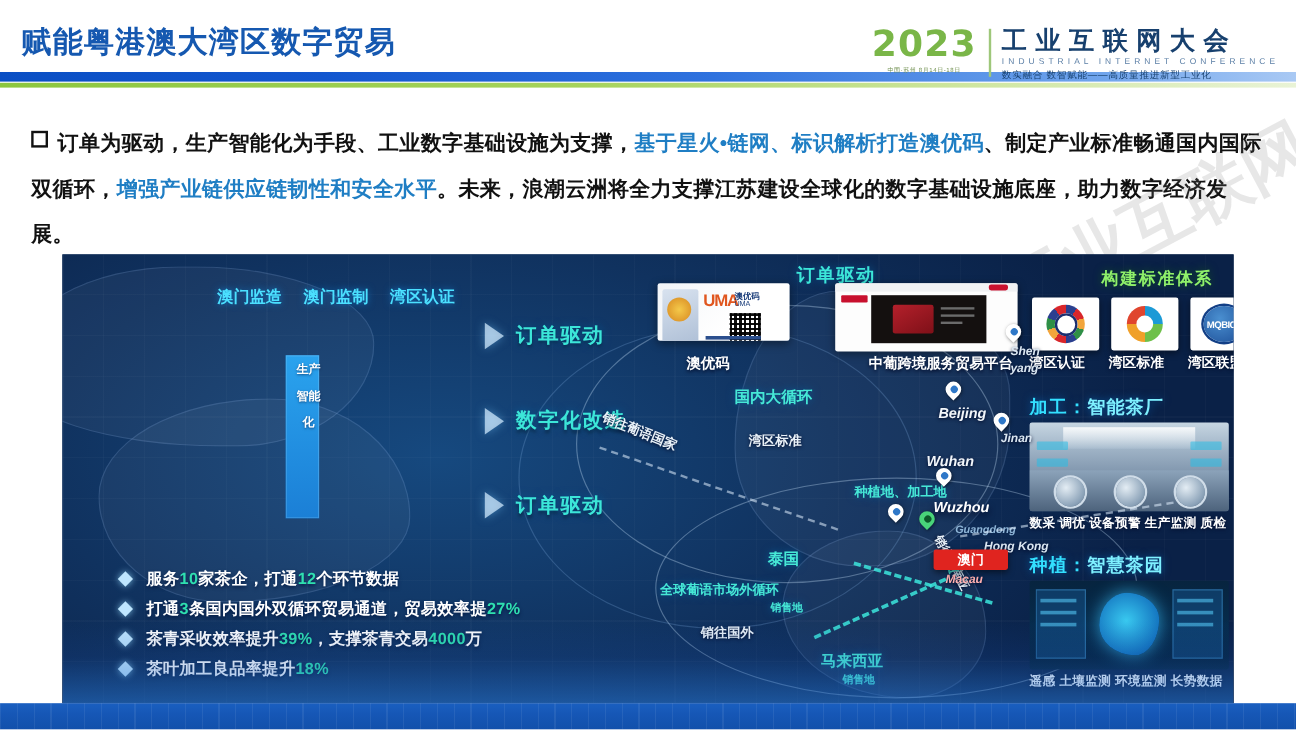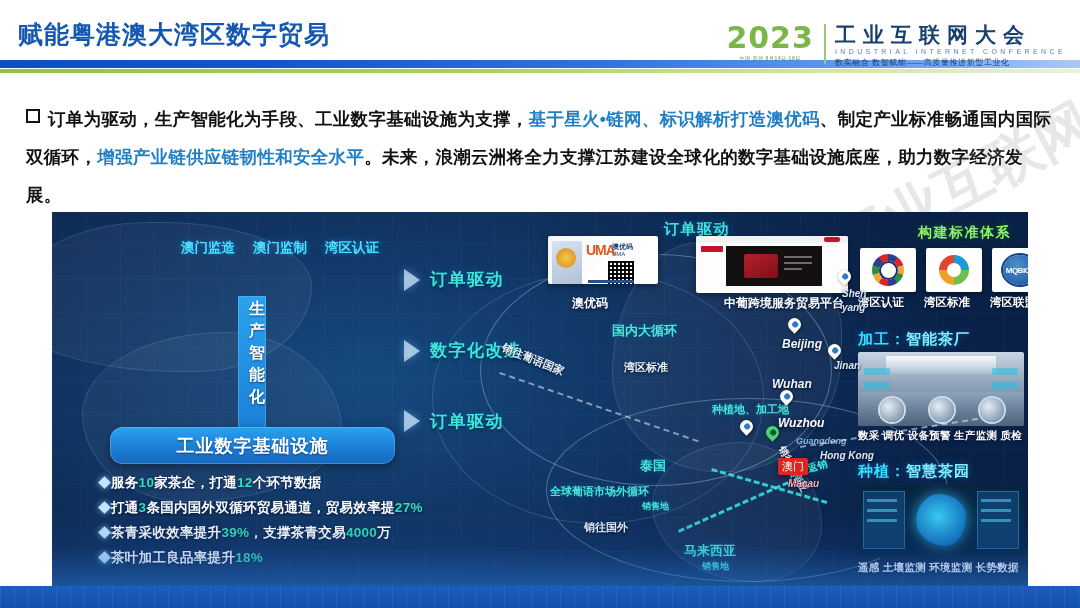"生产智能化" #pillar-label { font-size: 16px -> 10px }
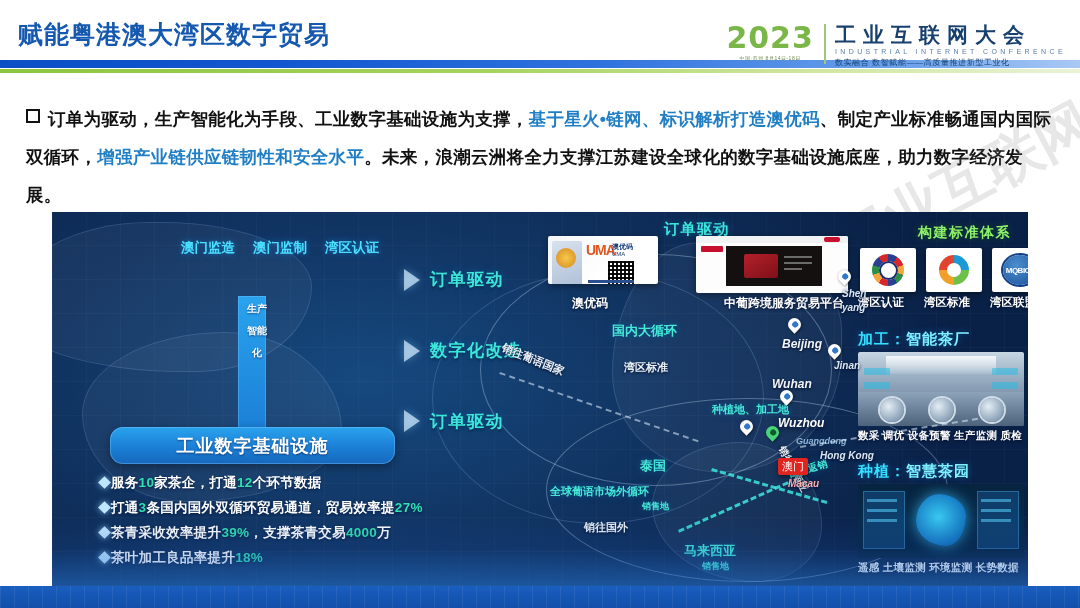"工业数字基础设施" div.pill { html: <div>工业数字基础设施</div> -> none }
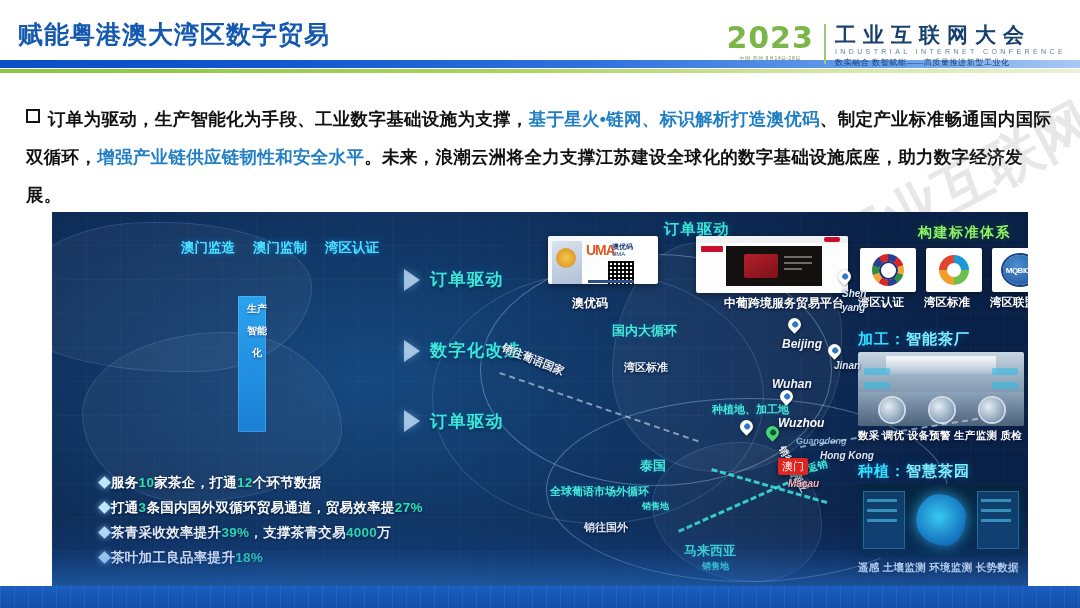"澳门" .marker-red { font-weight: normal -> bold; padding: 1px 4px -> 1px 20px }
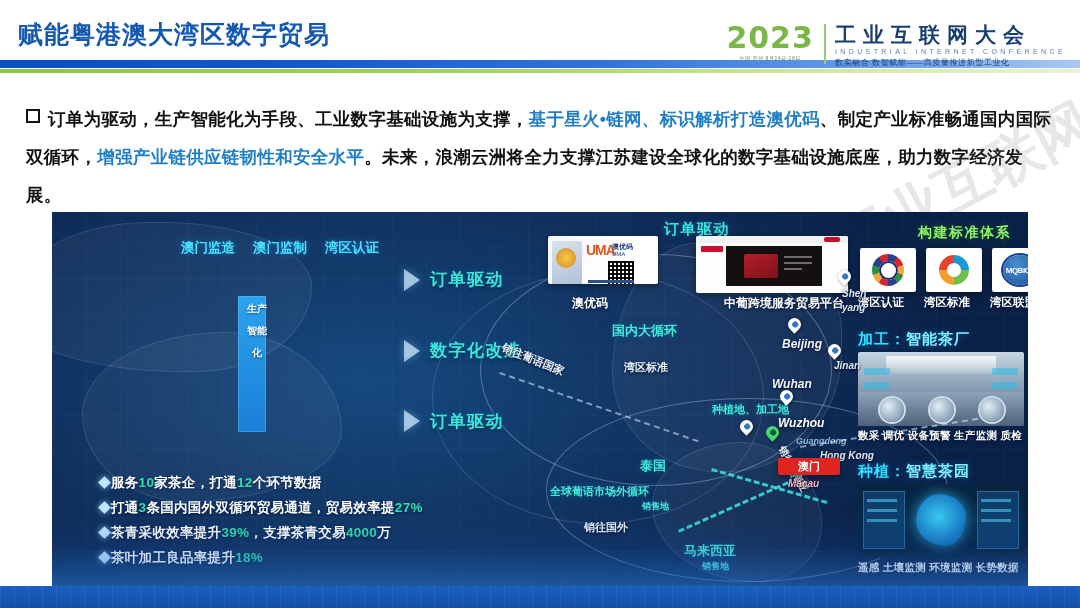"服务10家茶企，打通12个环节数据" #bullets .bullet-row { gap: 2px -> 13px }
